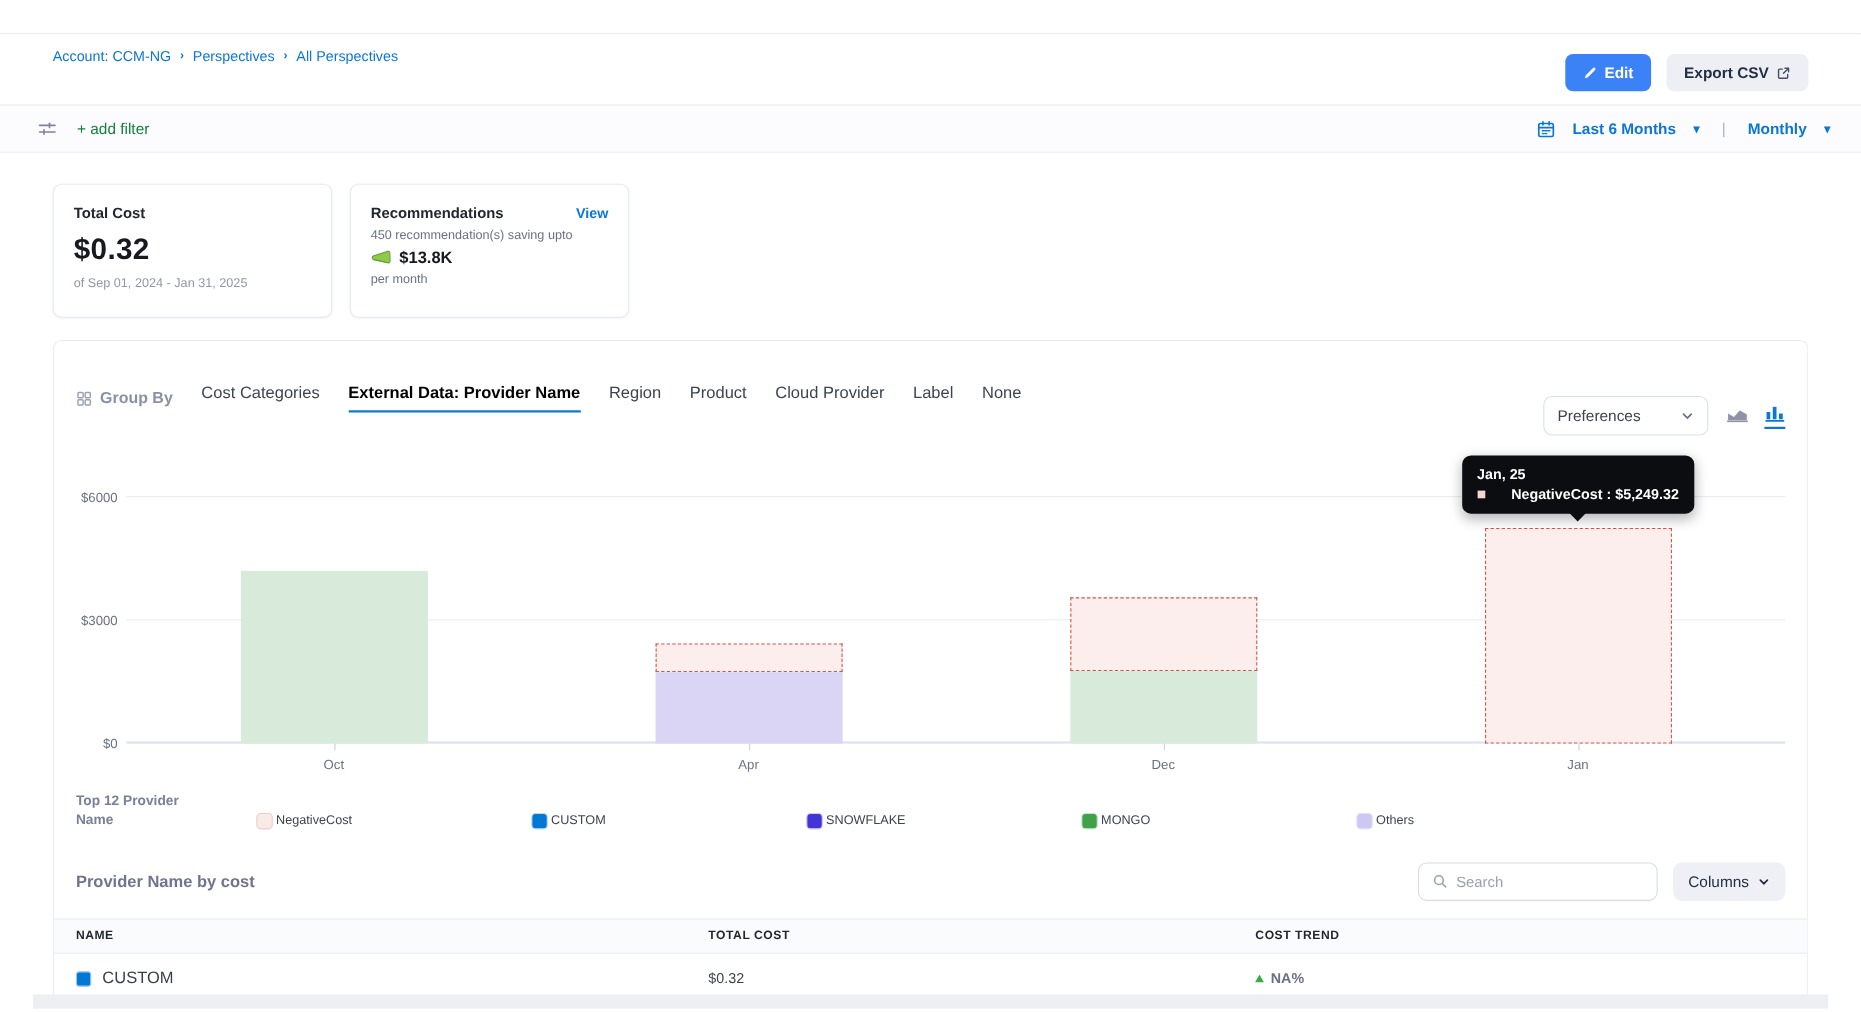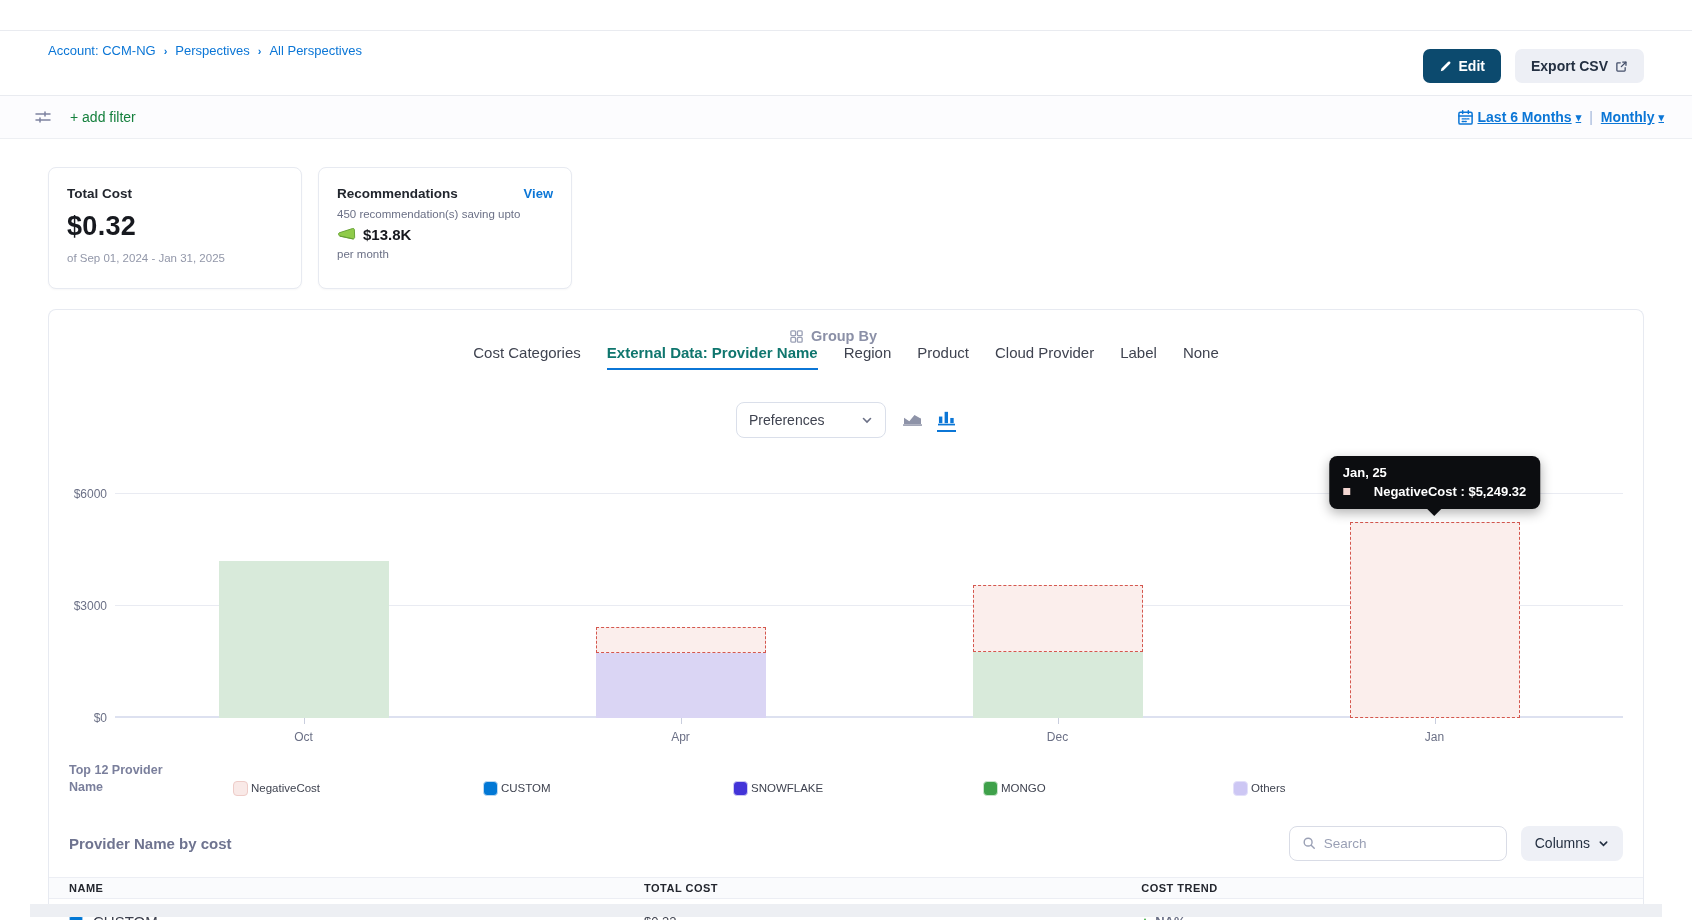"Edit" .btn-edit { background: #0c4a6e -> #3b82f6 }
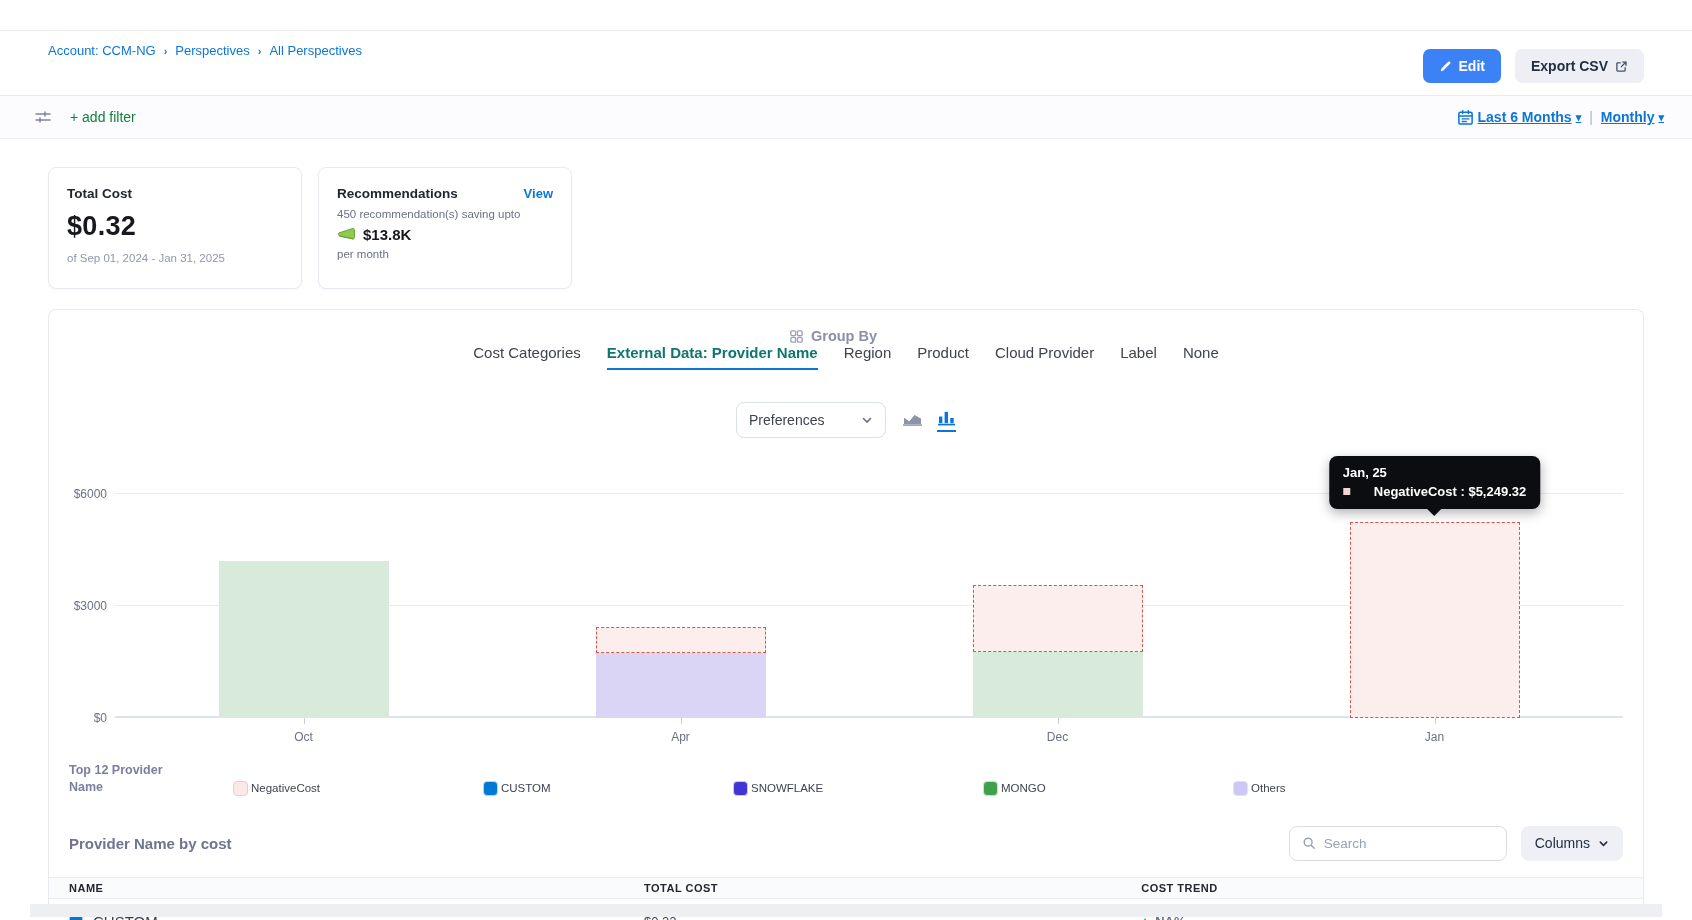"Last 6 Months" .filter-right { gap: 4px -> 16px; text-decoration: underline -> none }
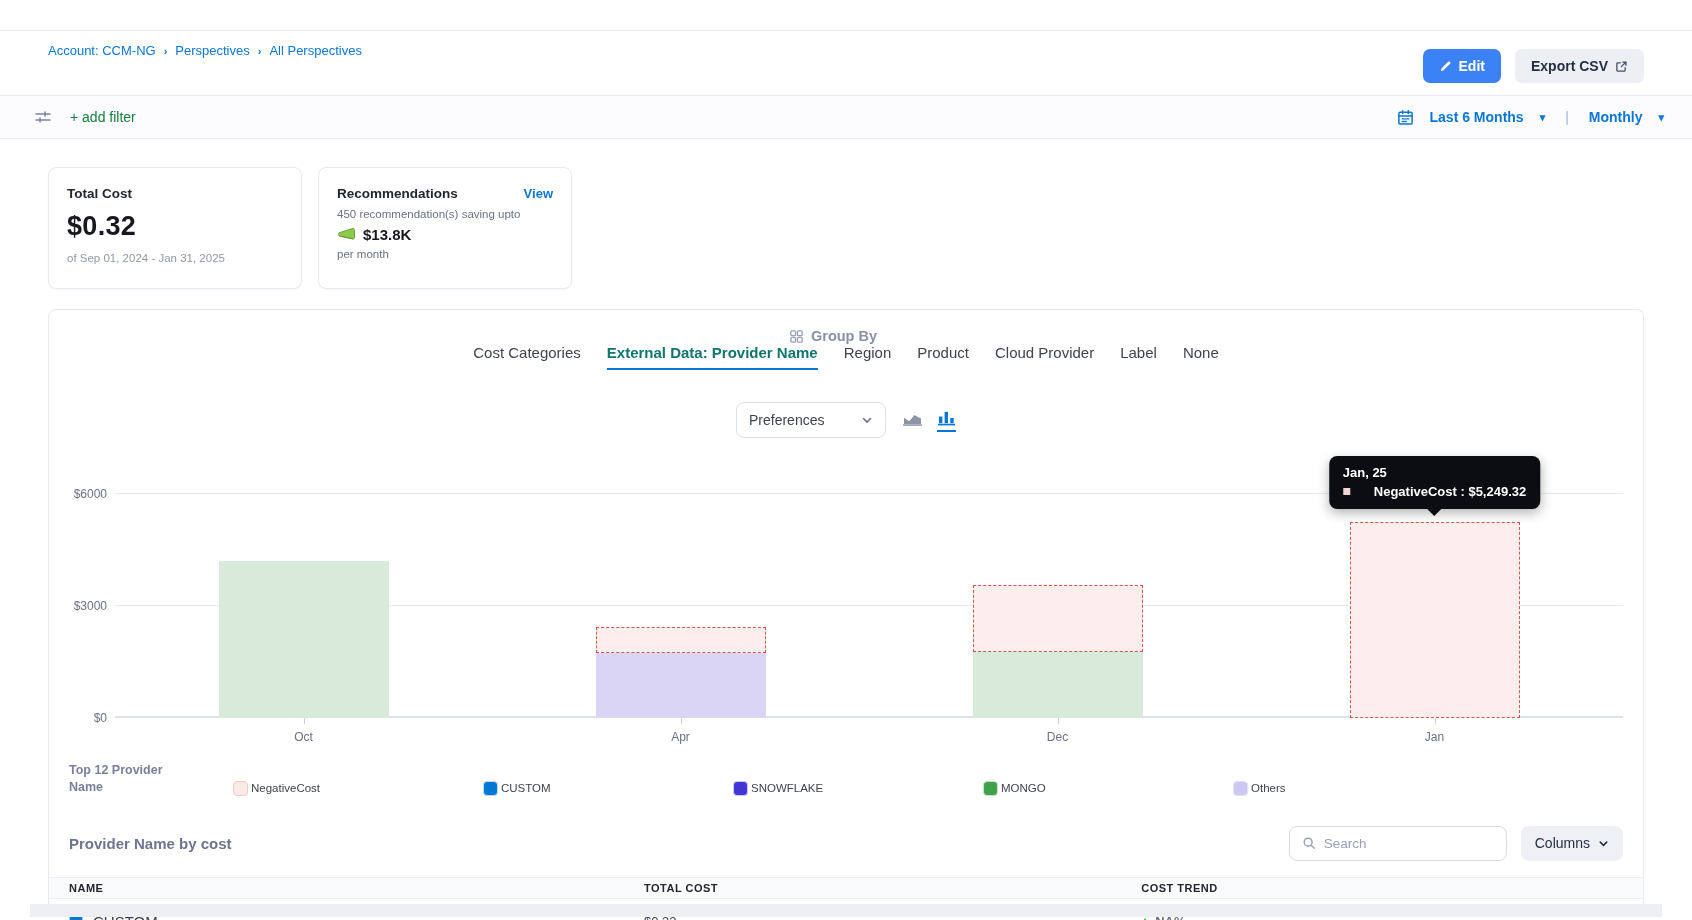"Group By" .groupby-row { flex-direction: column -> none }
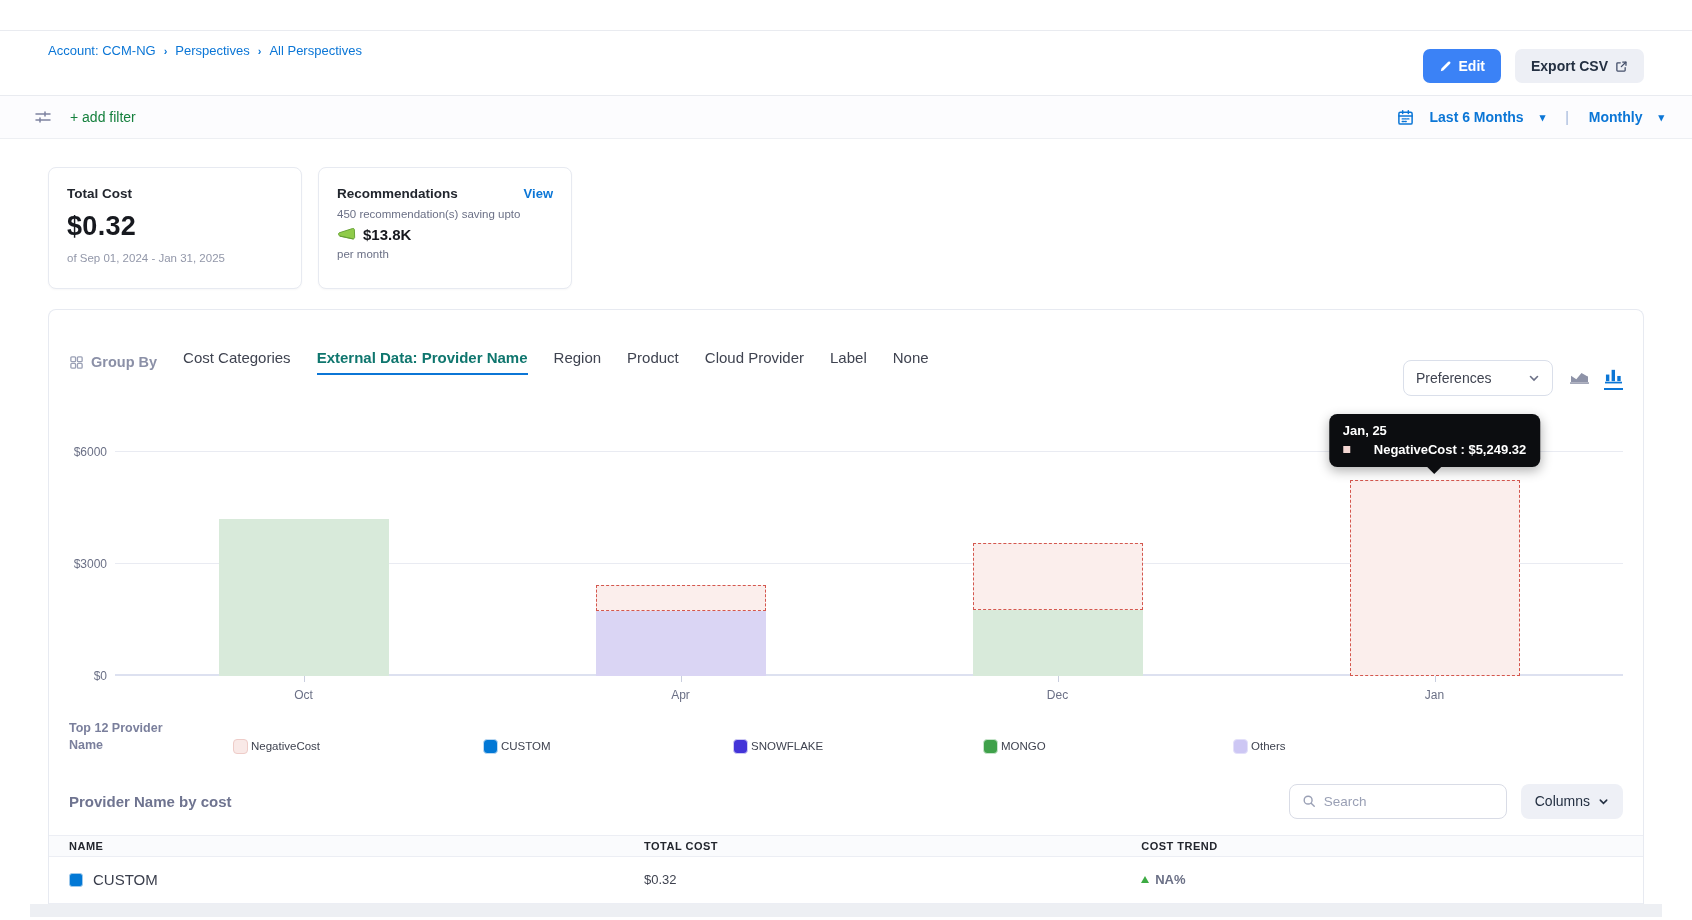"External Data: Provider Name" .tab.active { color: #0f766e -> #000000 }
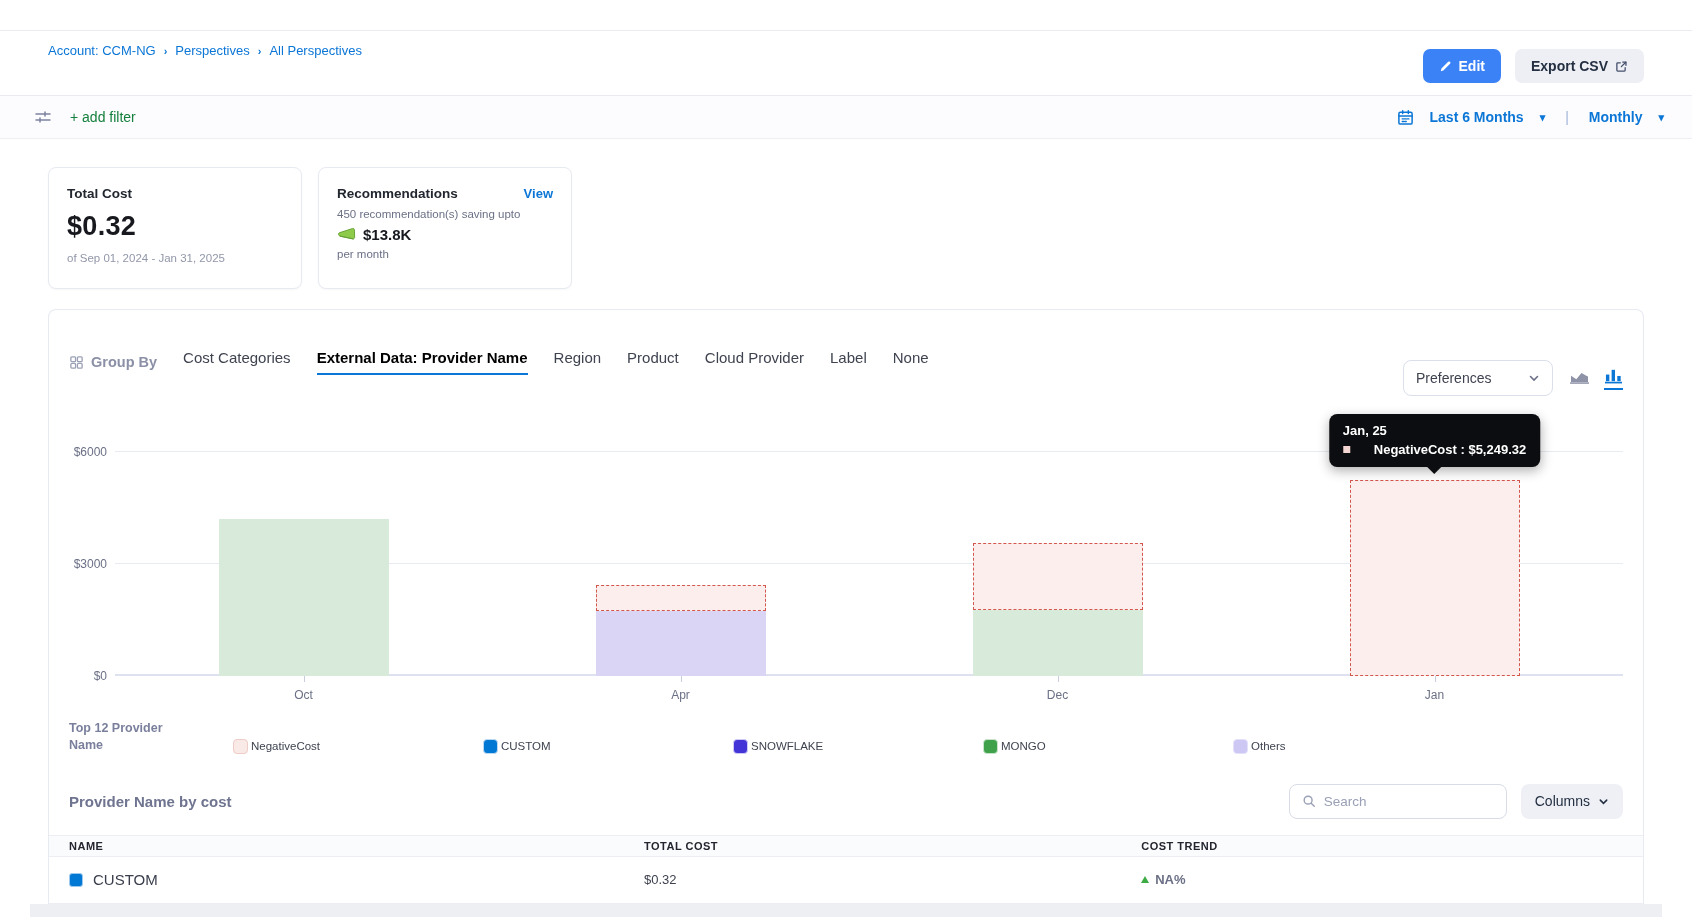"NAME" .tbl-header { height: 22px -> 32px }
